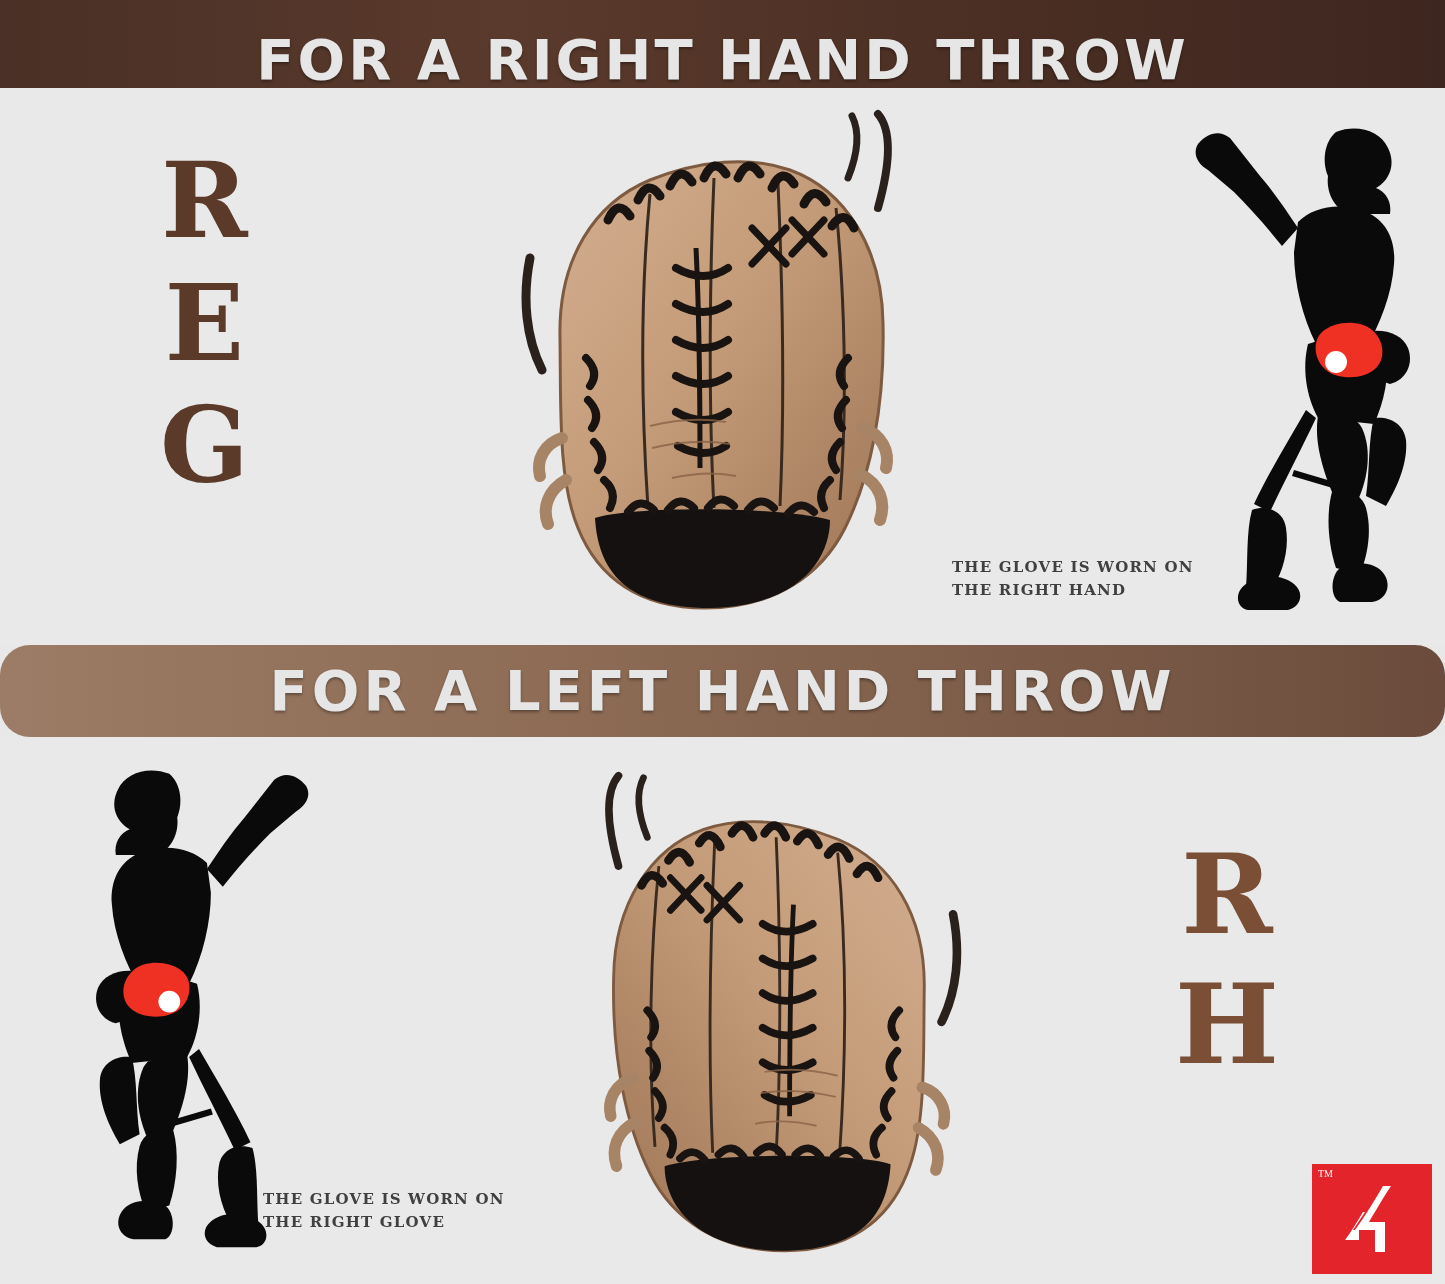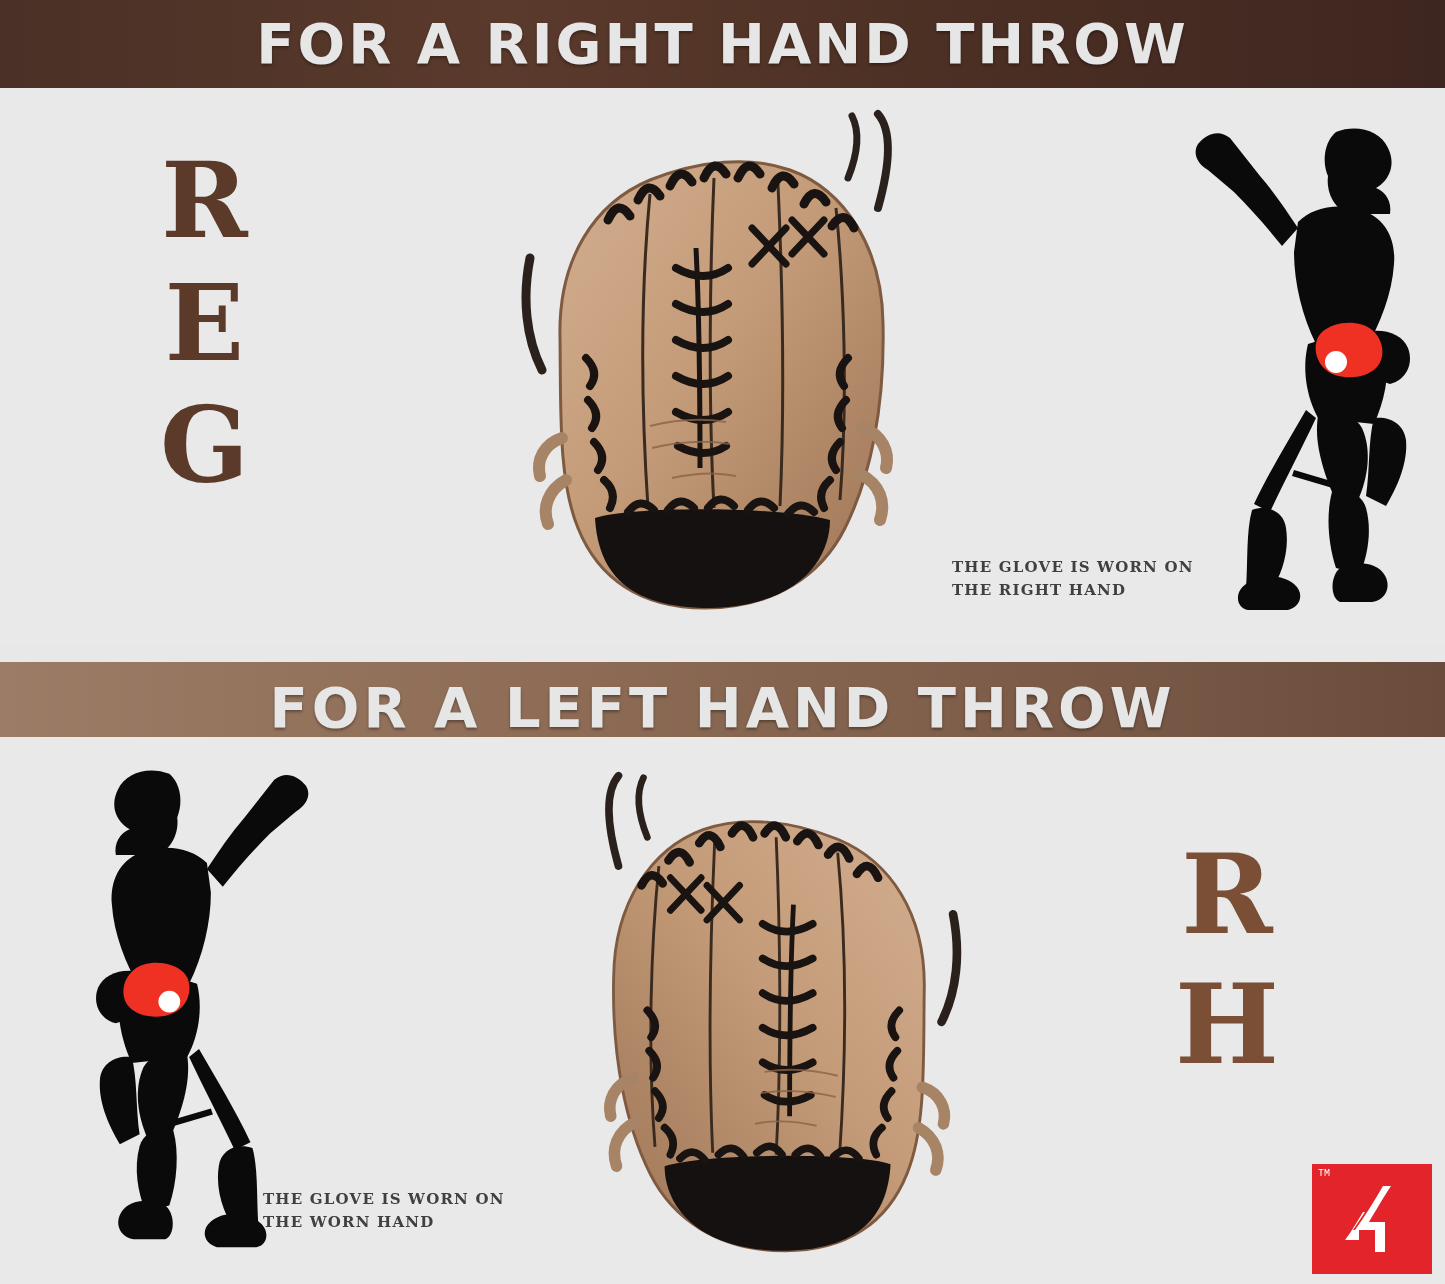"FOR A RIGHT HAND THROW" .banner-top { align-items: none -> flex-end }
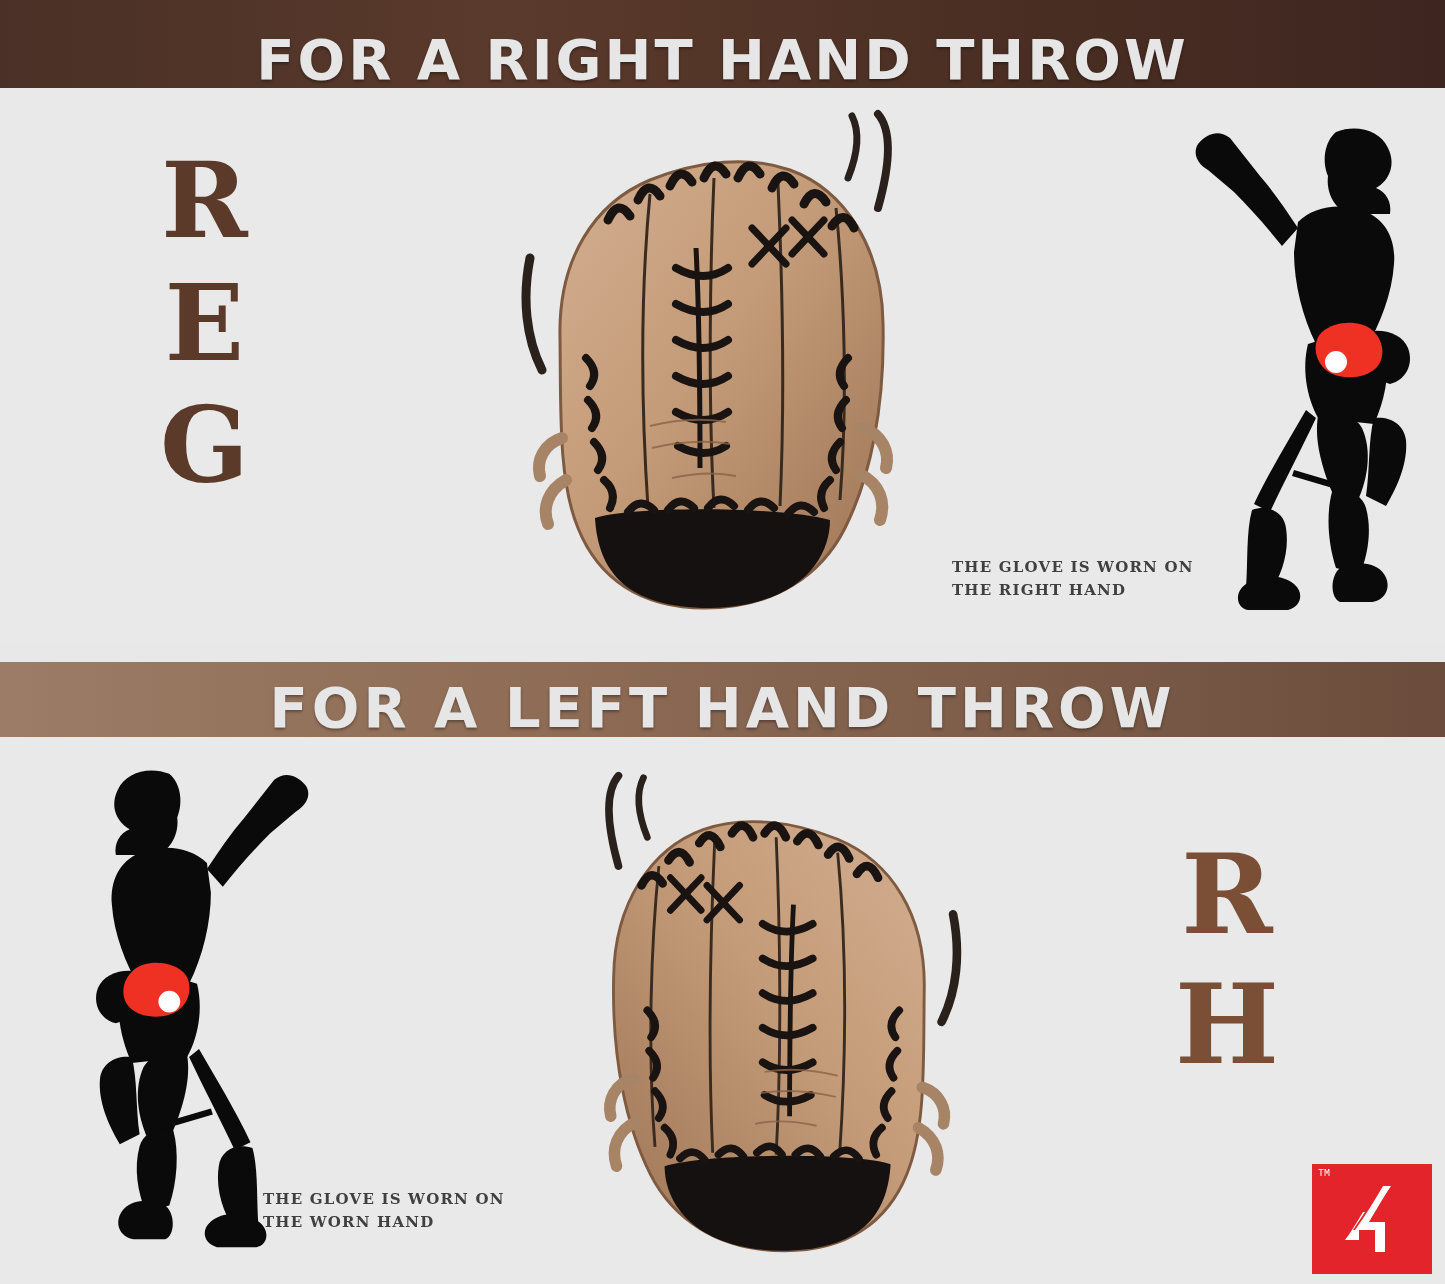"FOR A LEFT HAND THROW" .banner-mid { border-radius: none -> 30px; top: 662px -> 645px }
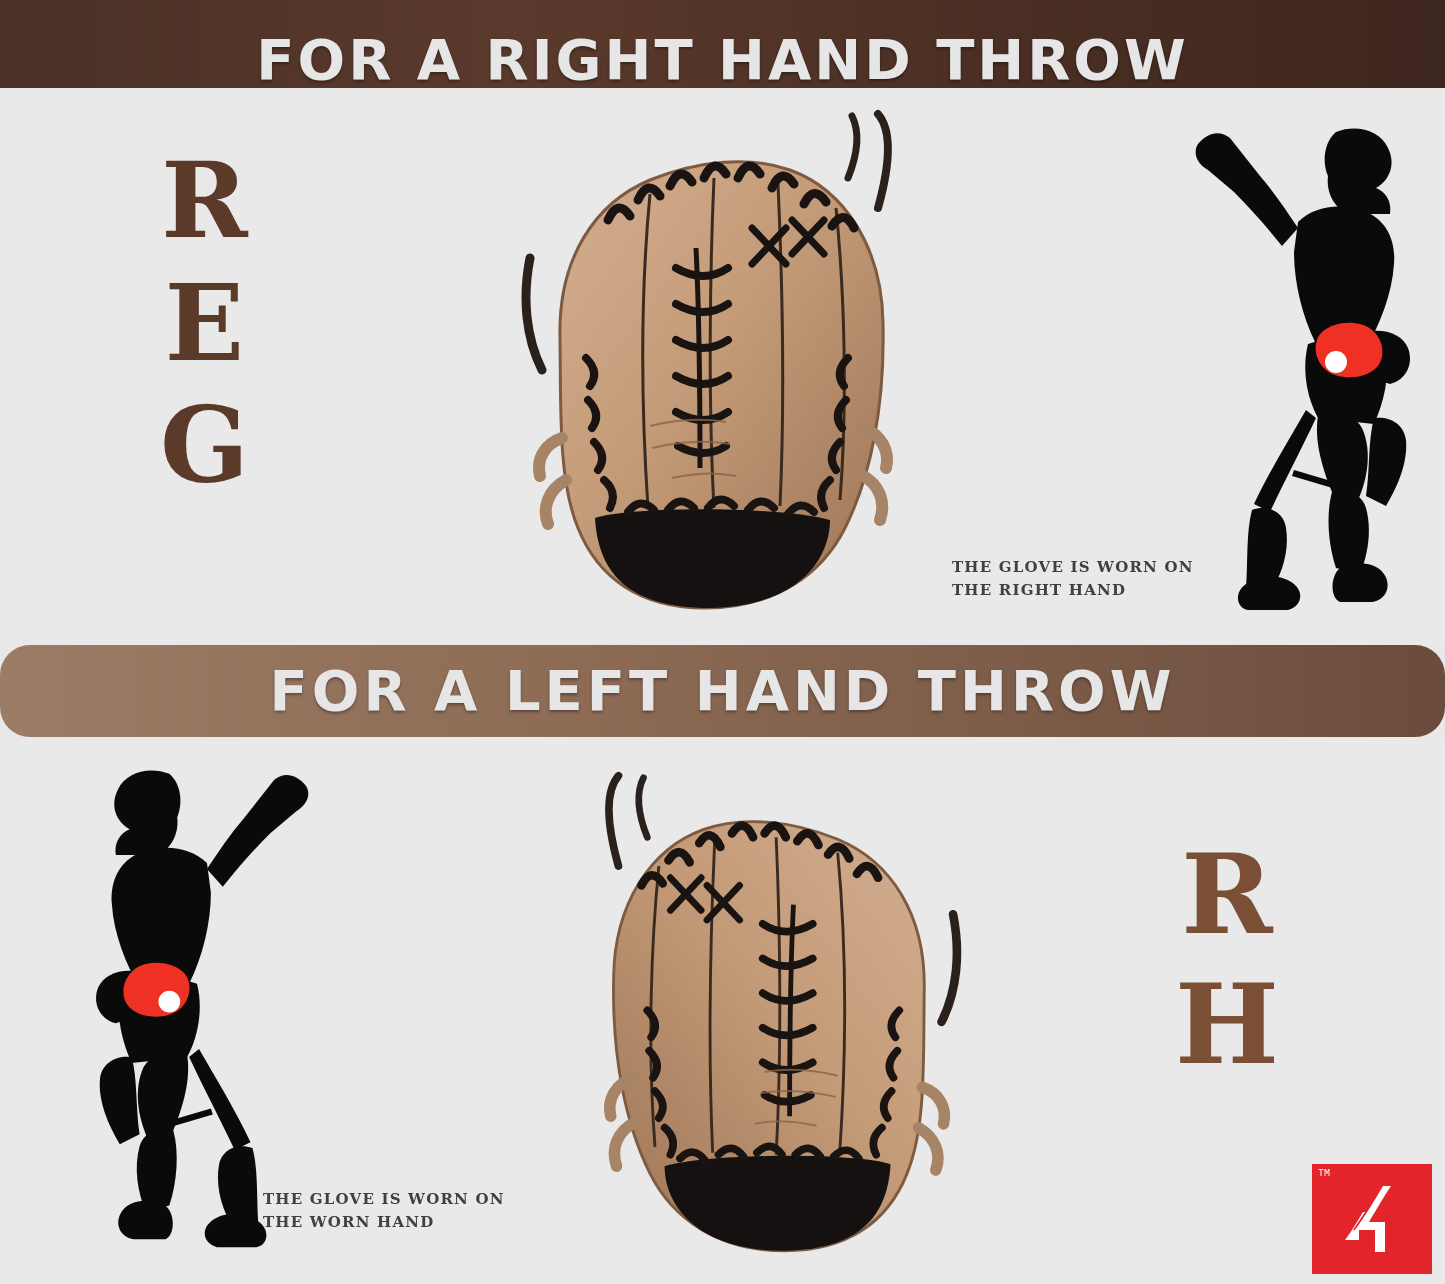"TM" .logo-tm { font-family: Liberation Mono, monospace -> Liberation Serif, serif }
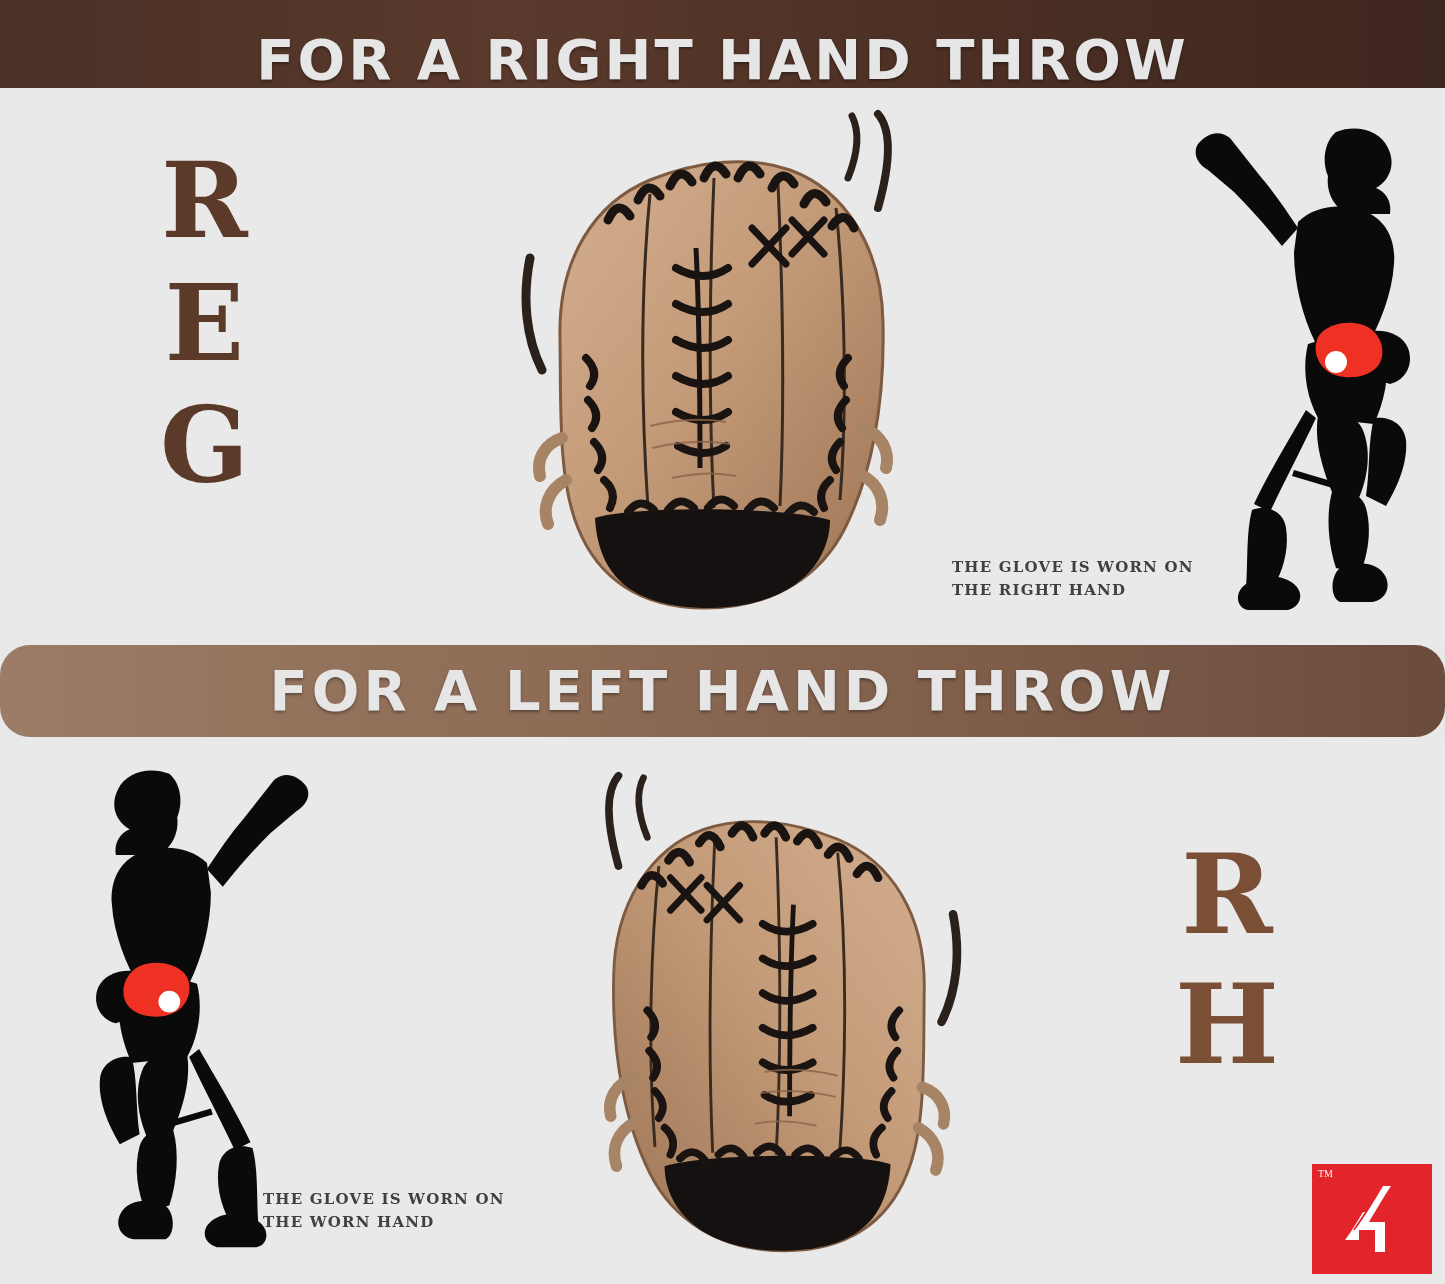"THE WORN HAND" div { text: WORN HAND -> RIGHT GLOVE }
